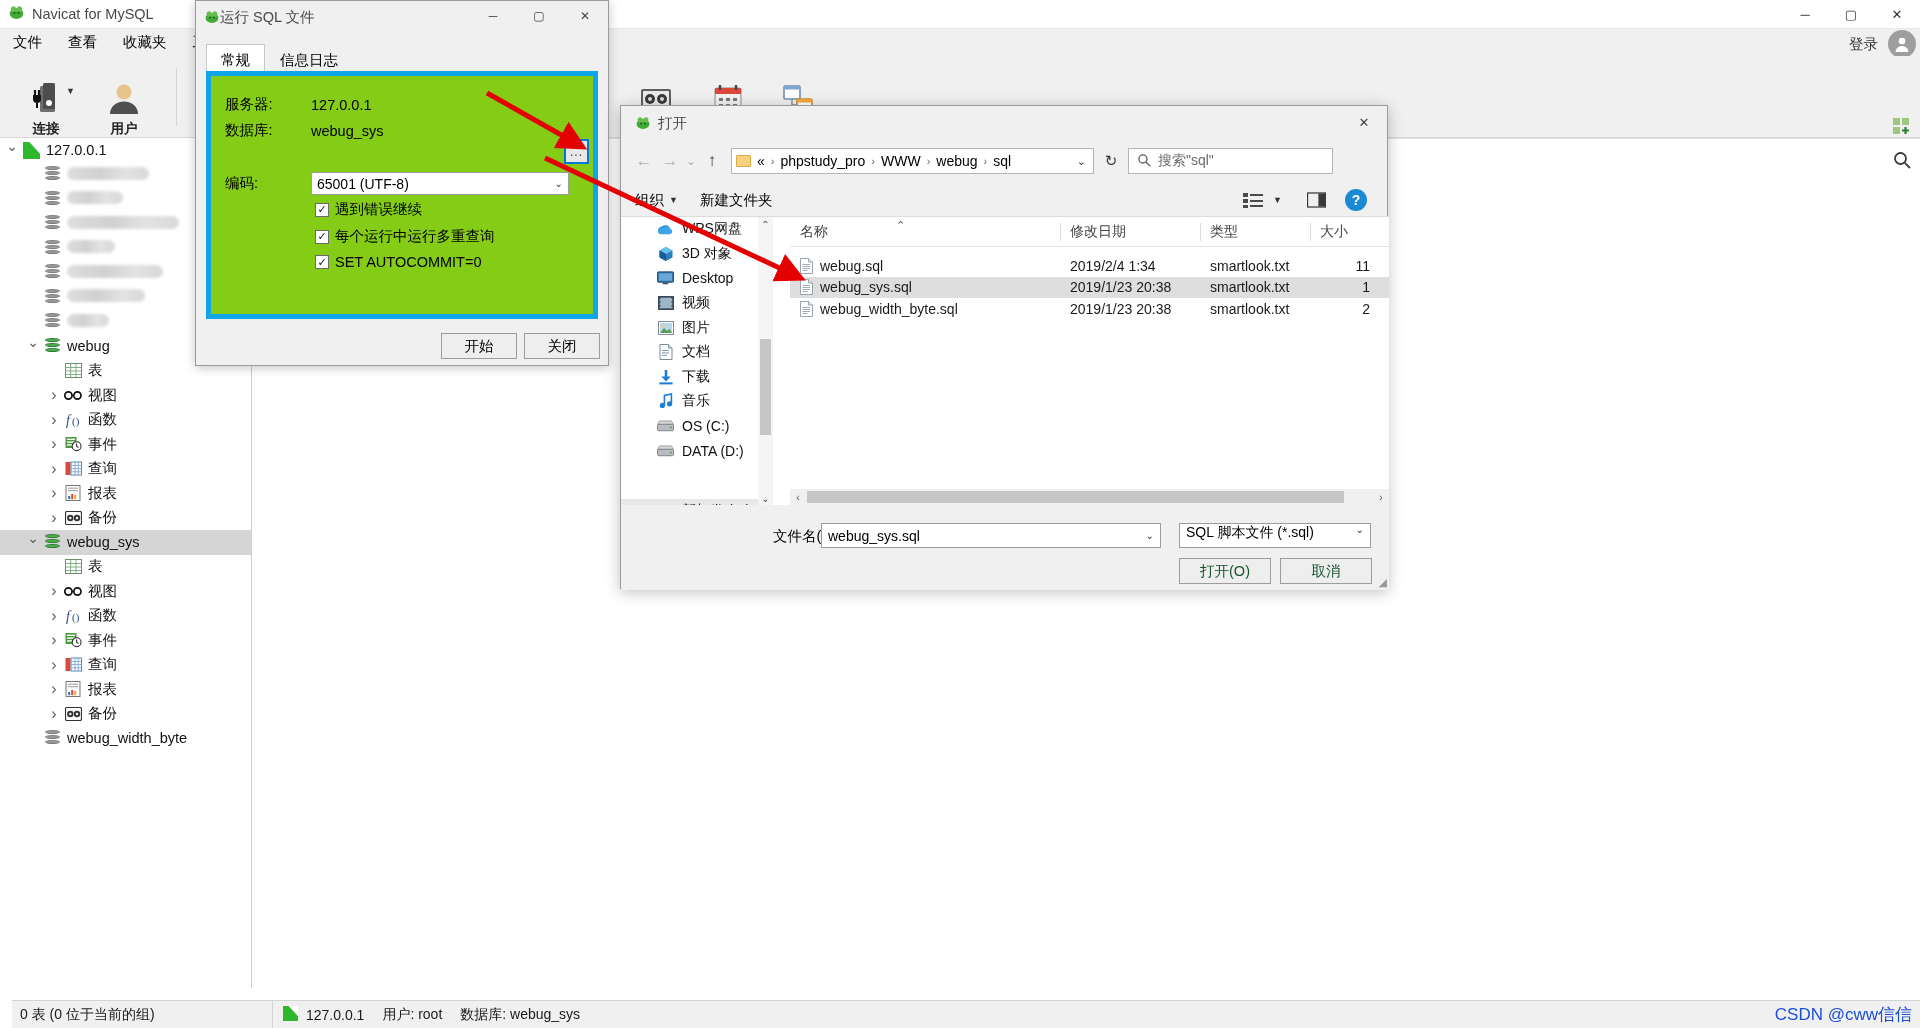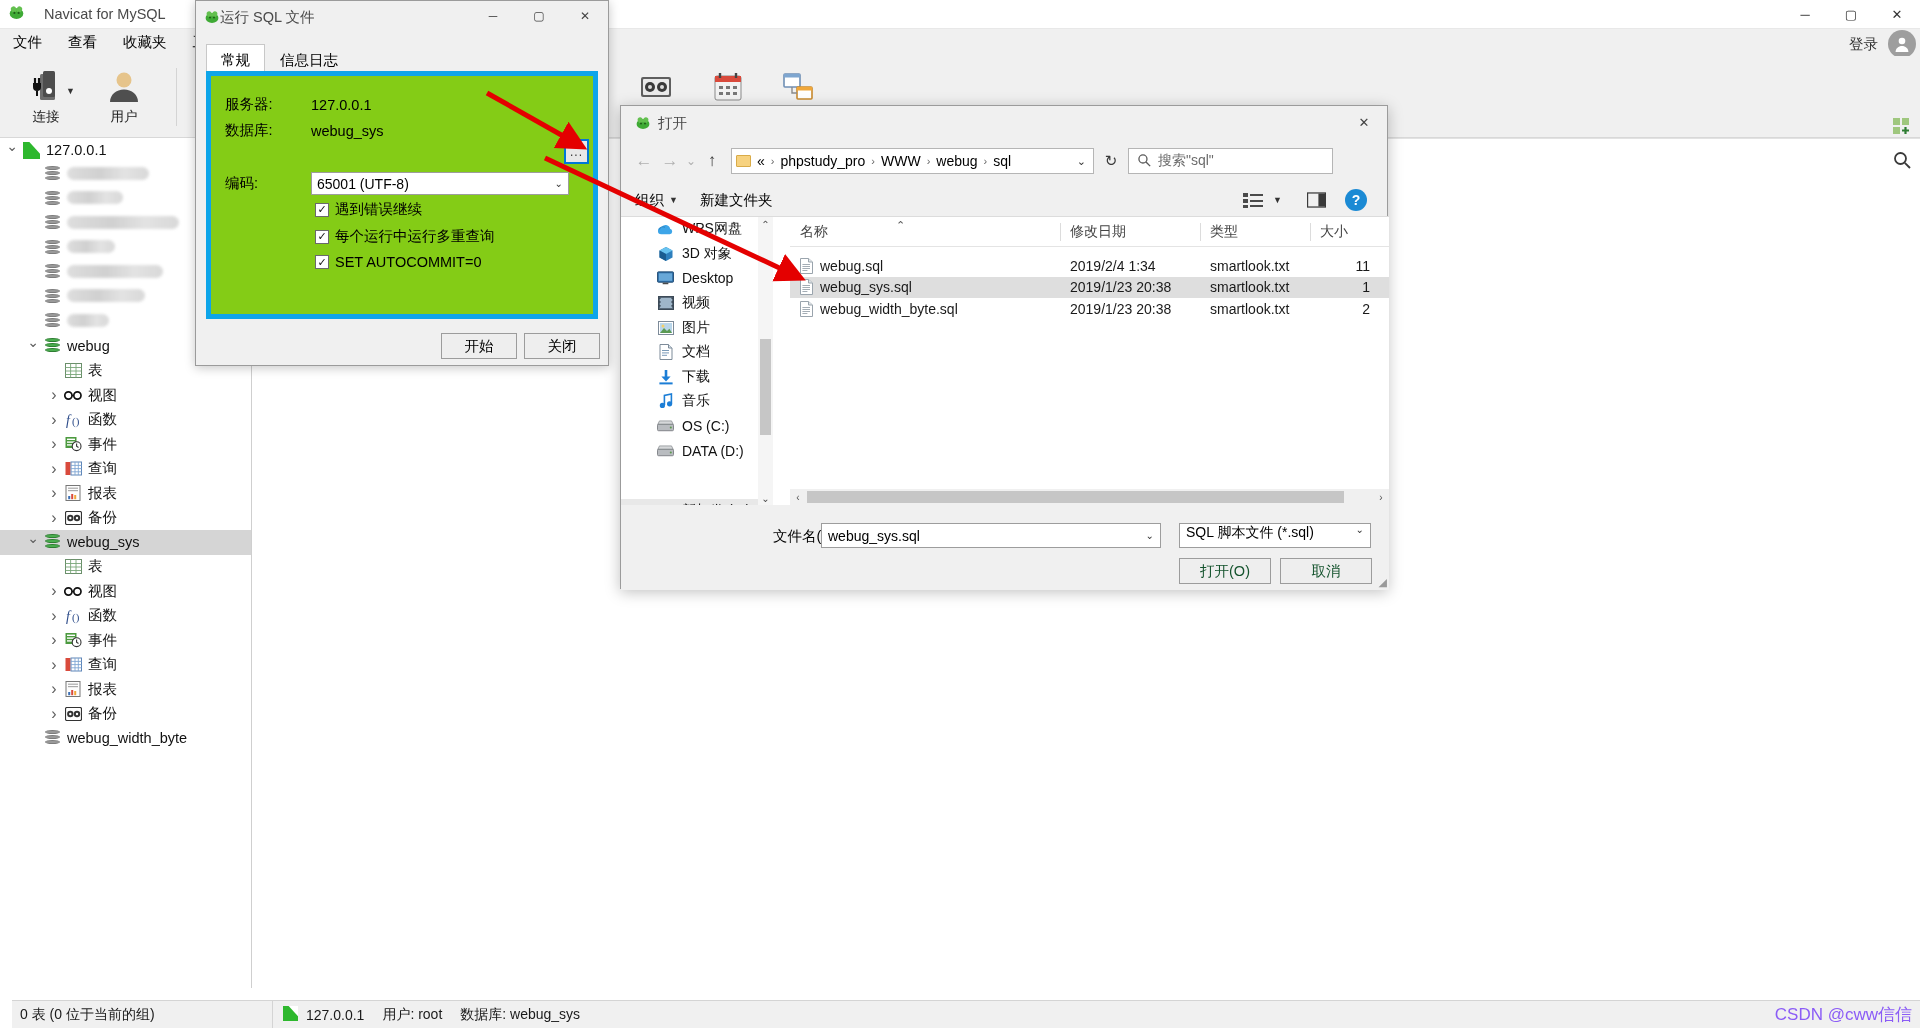"Navicat for MySQL" .nav-titlebar { gap: 12px -> none }
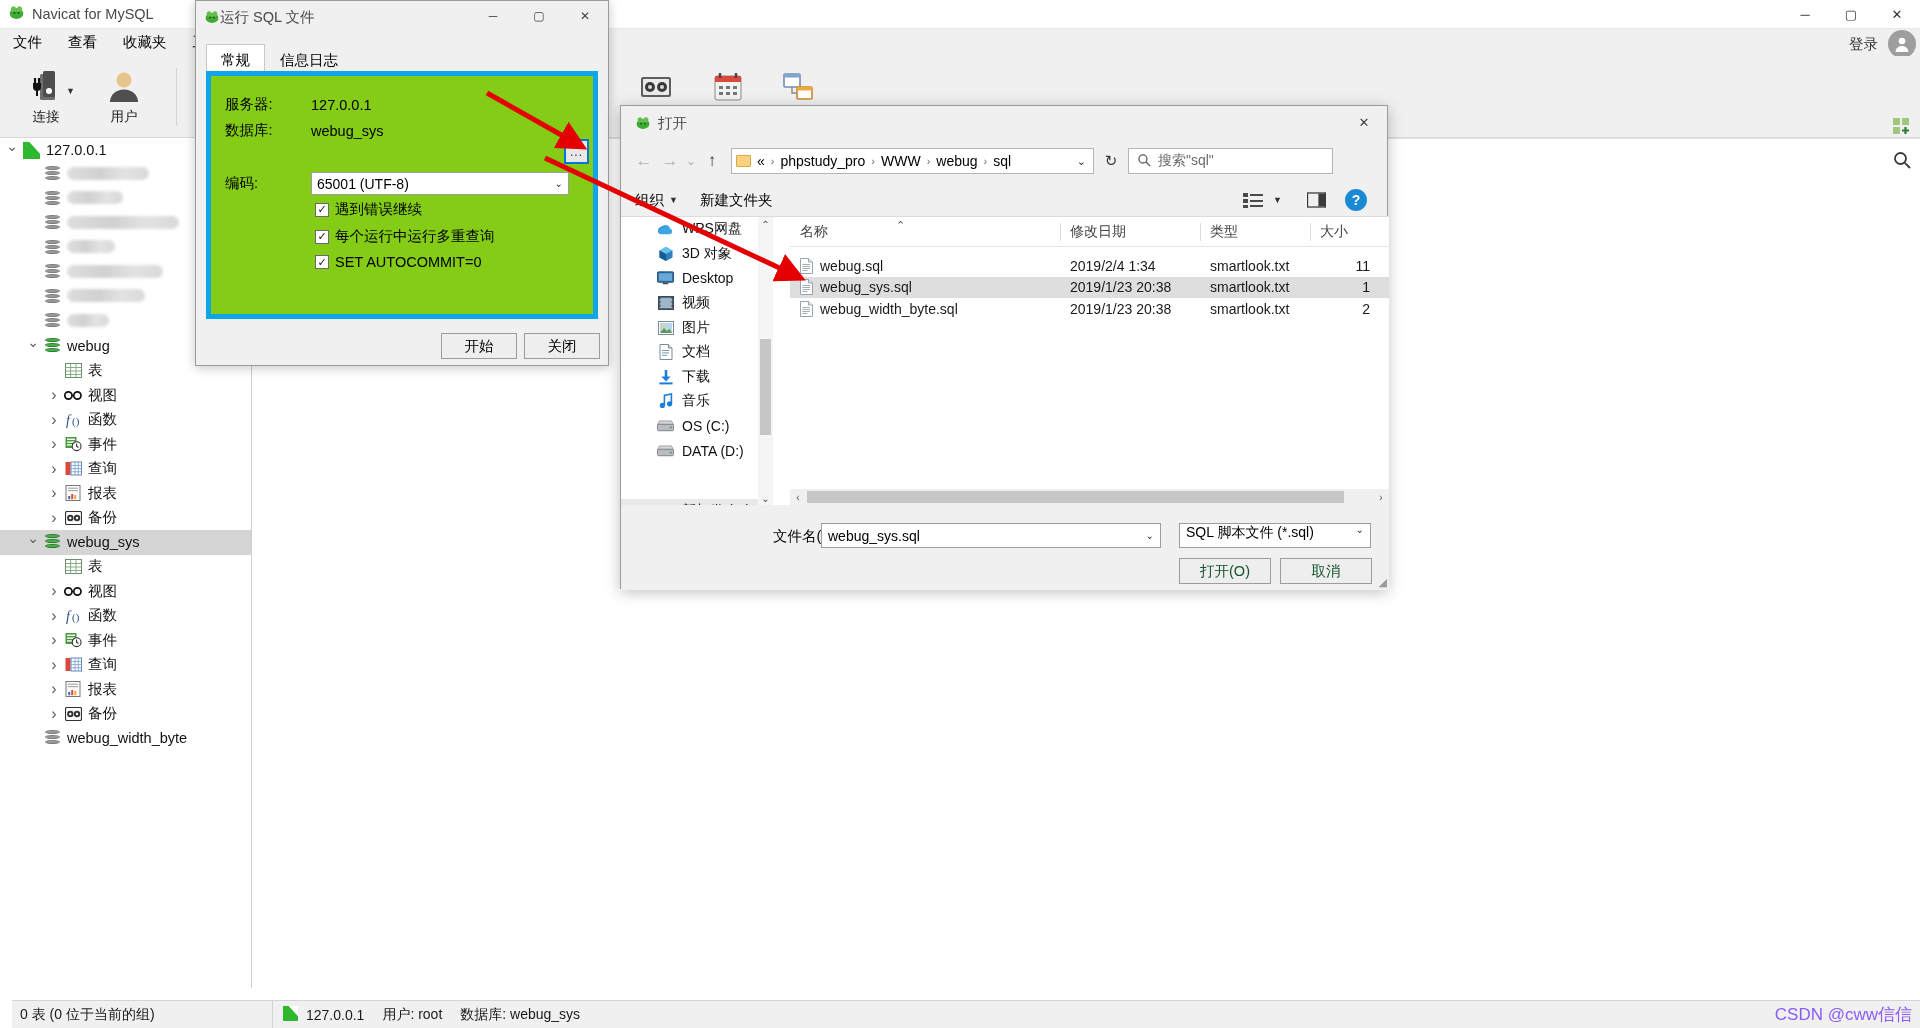"连接" .tb-item { font-weight: none -> bold; top: 6px -> 18px }
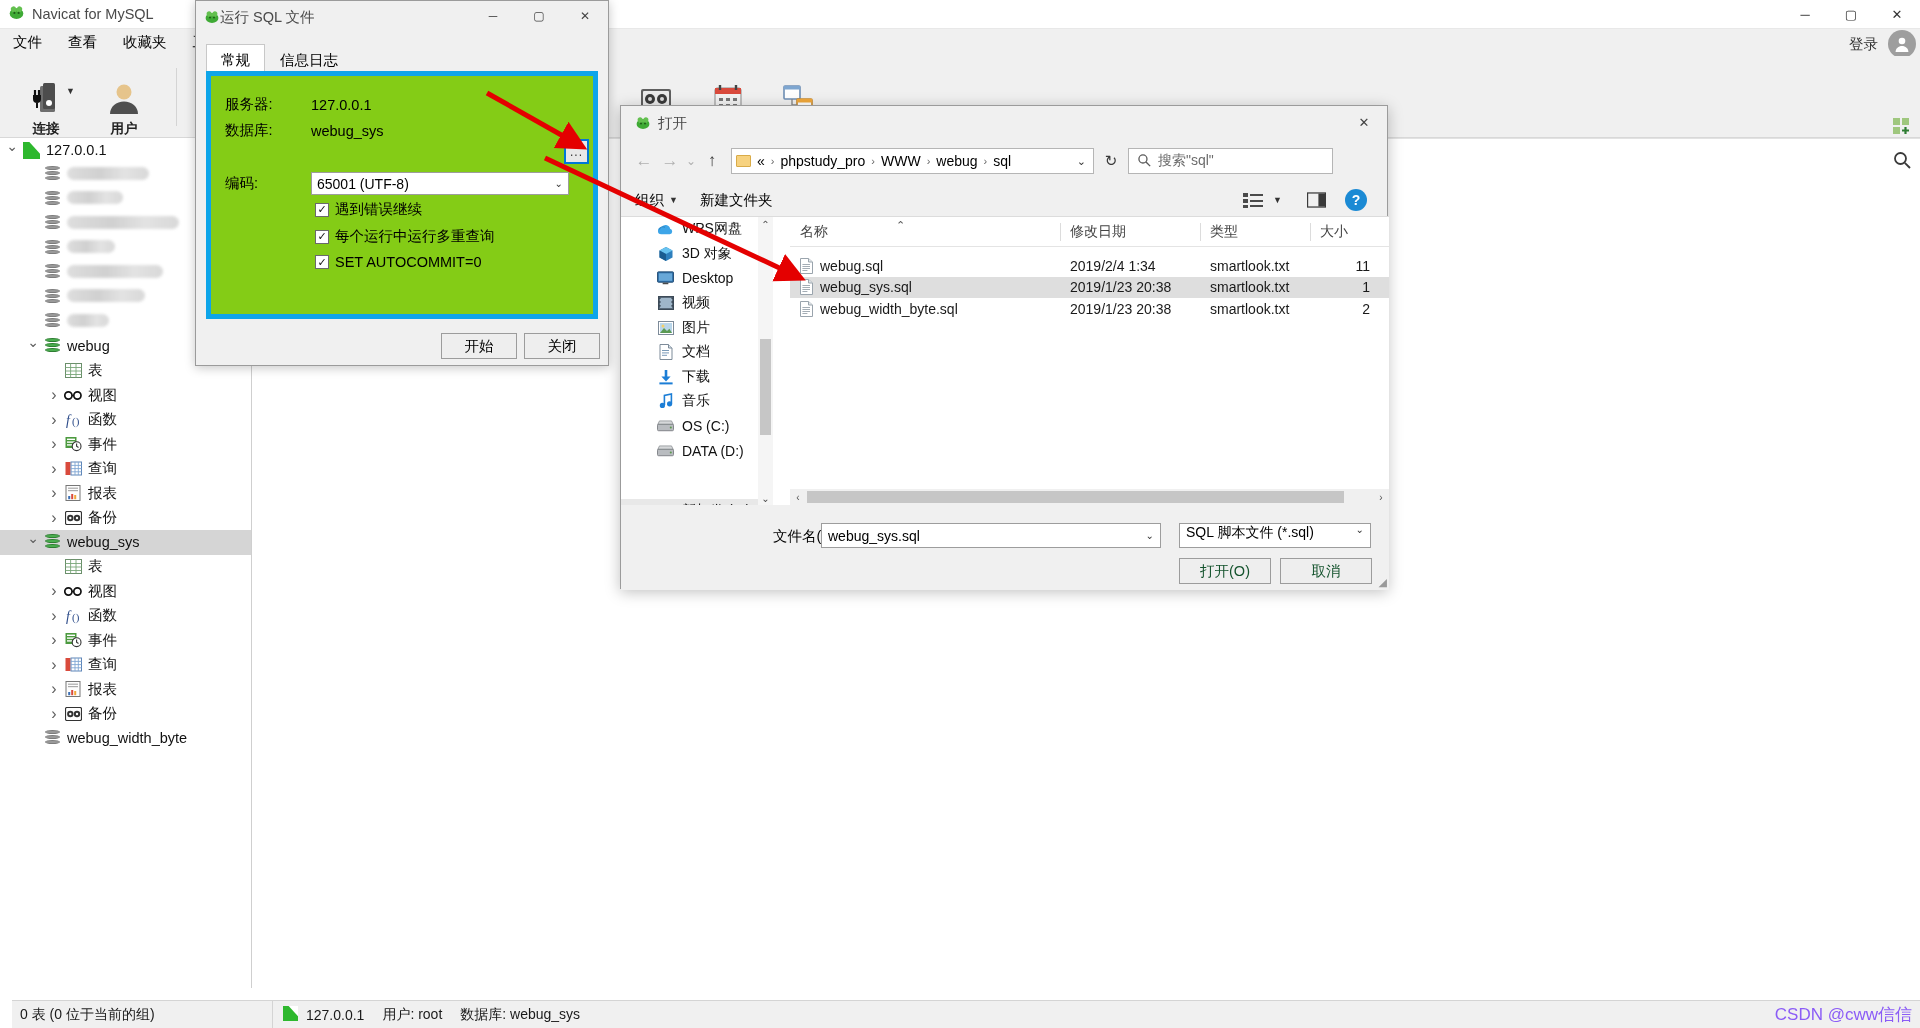"CSDN @cww信信" .watermark { color: #8b5cf6 -> #1d4ed8 }
